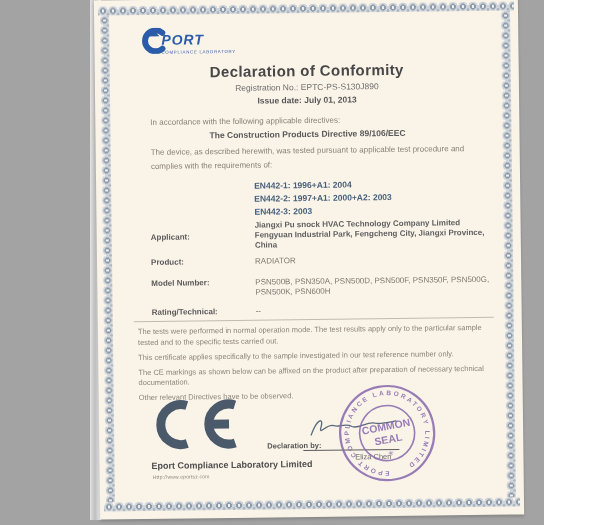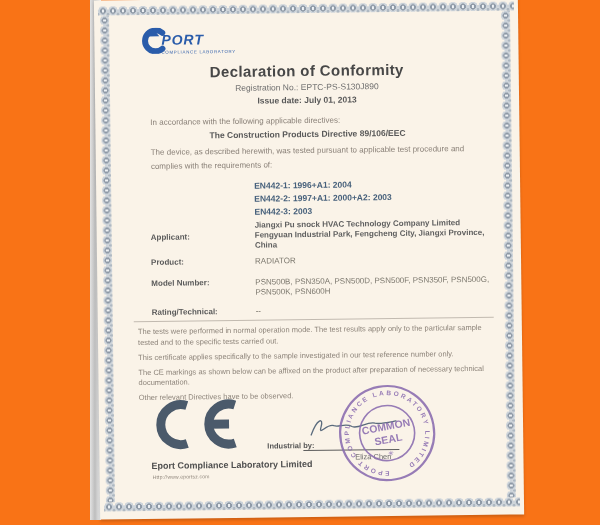"PORT" .stage { background: #f97316 -> #a3a3a3; width: 600px -> 544px }
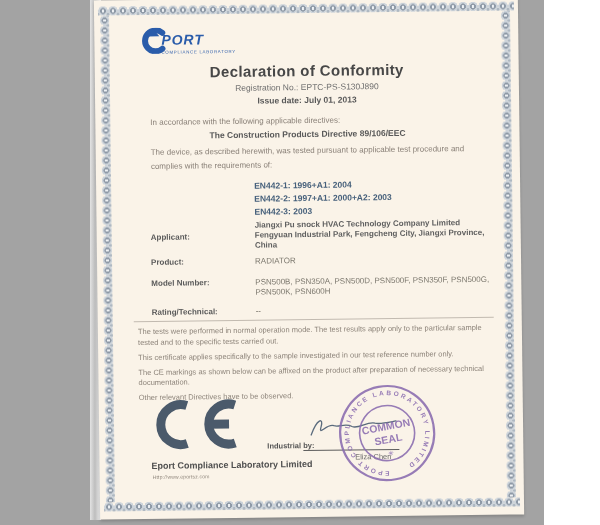"Industrial by:" div.authlabel { text: Industrial -> Declaration }
